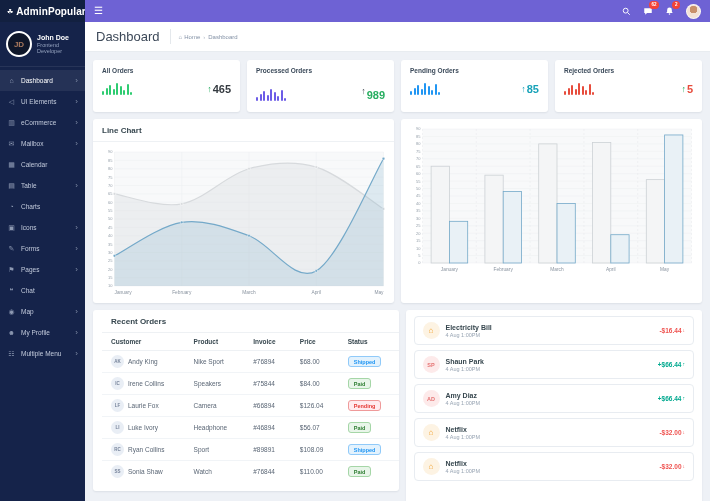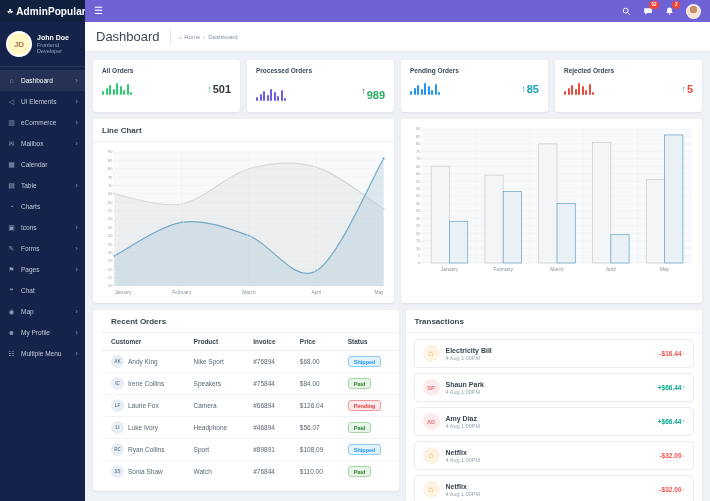"JD" .user-avatar { background: #fef9c3 -> #0f172a }
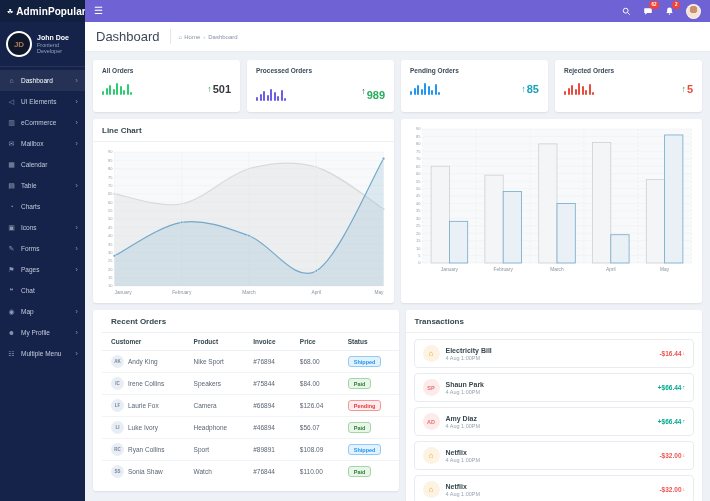"501" span { text: 501 -> 465 }
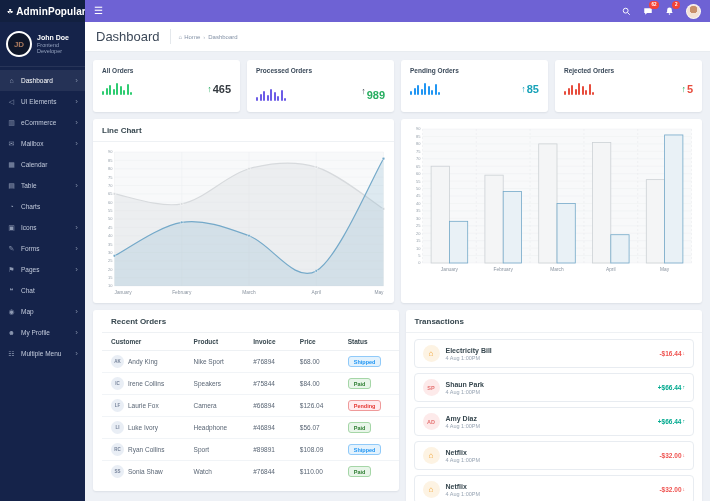"Transactions" div.card-header { html: <div>Transactions</div> -> none }
